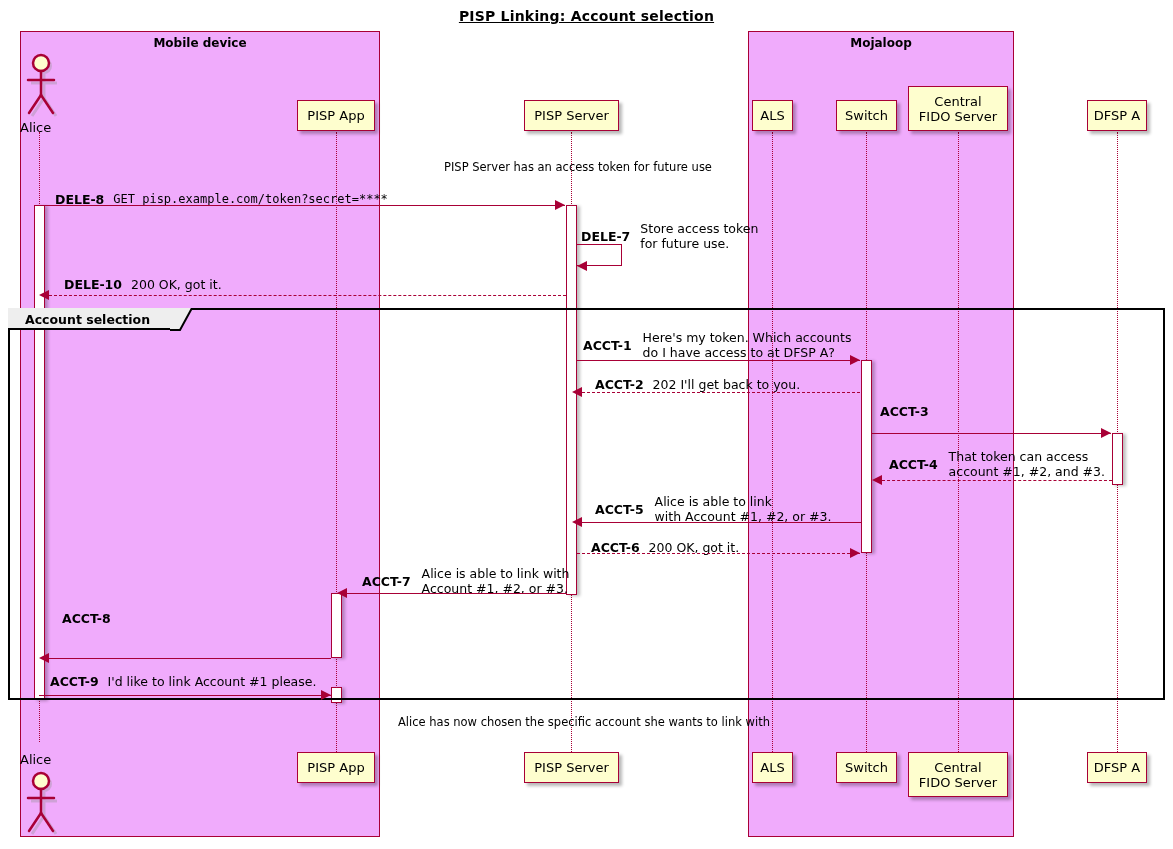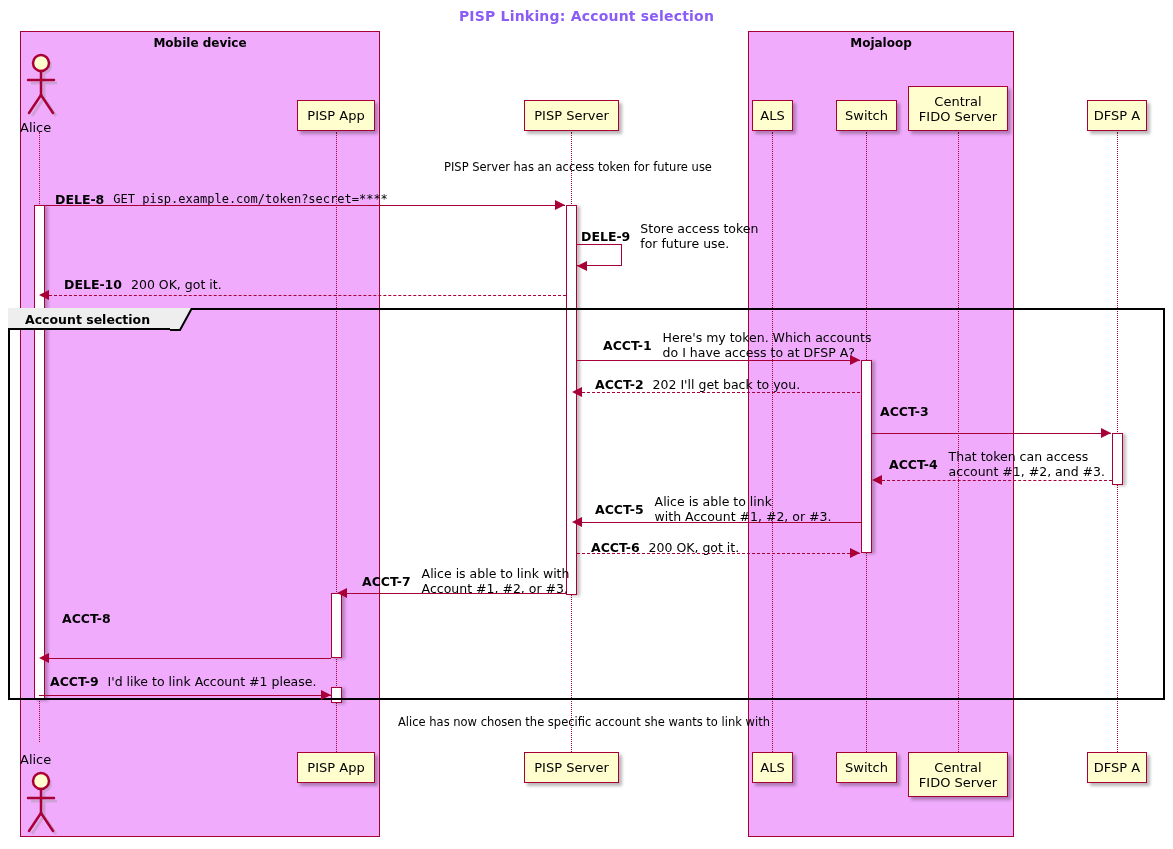"PISP Linking: Account selection" #diagram-title { color: #8b5cf6 -> #000000; text-decoration: none -> underline }
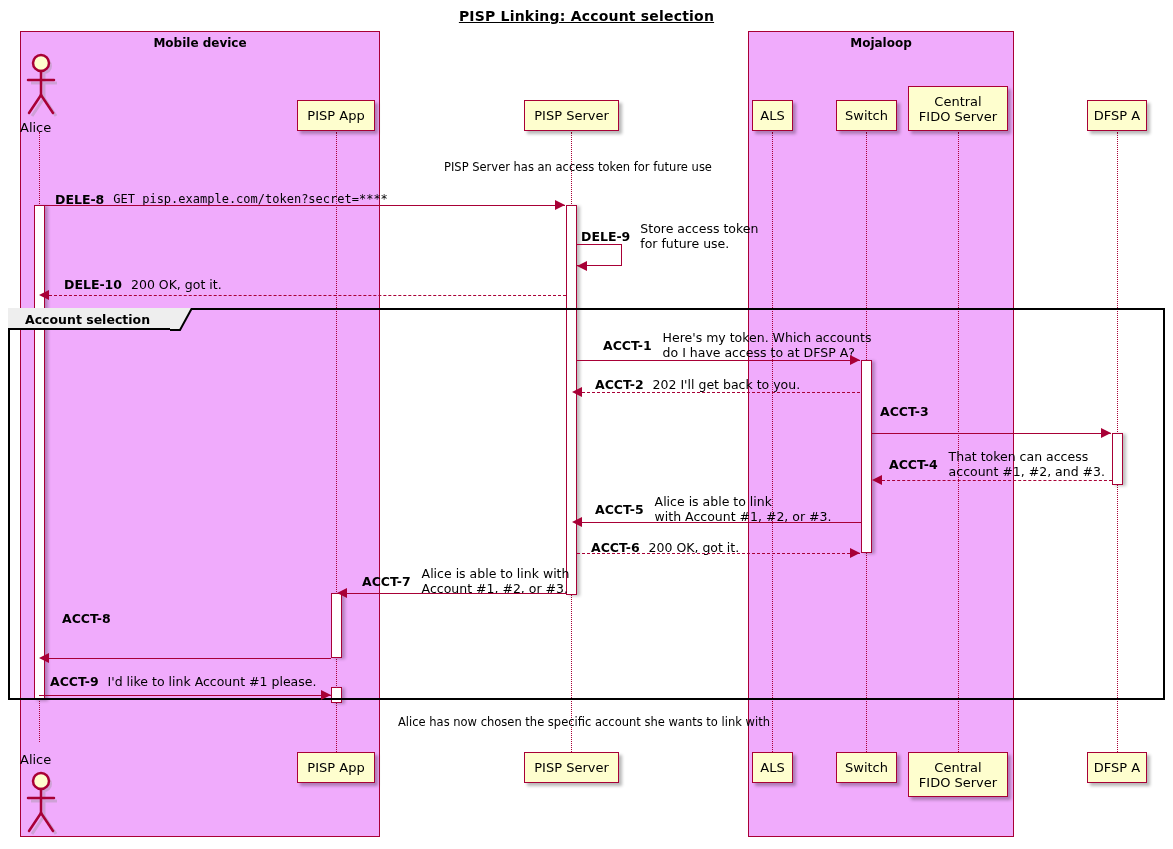"DELE-9" span.seq { text: DELE-9 -> DELE-7 }
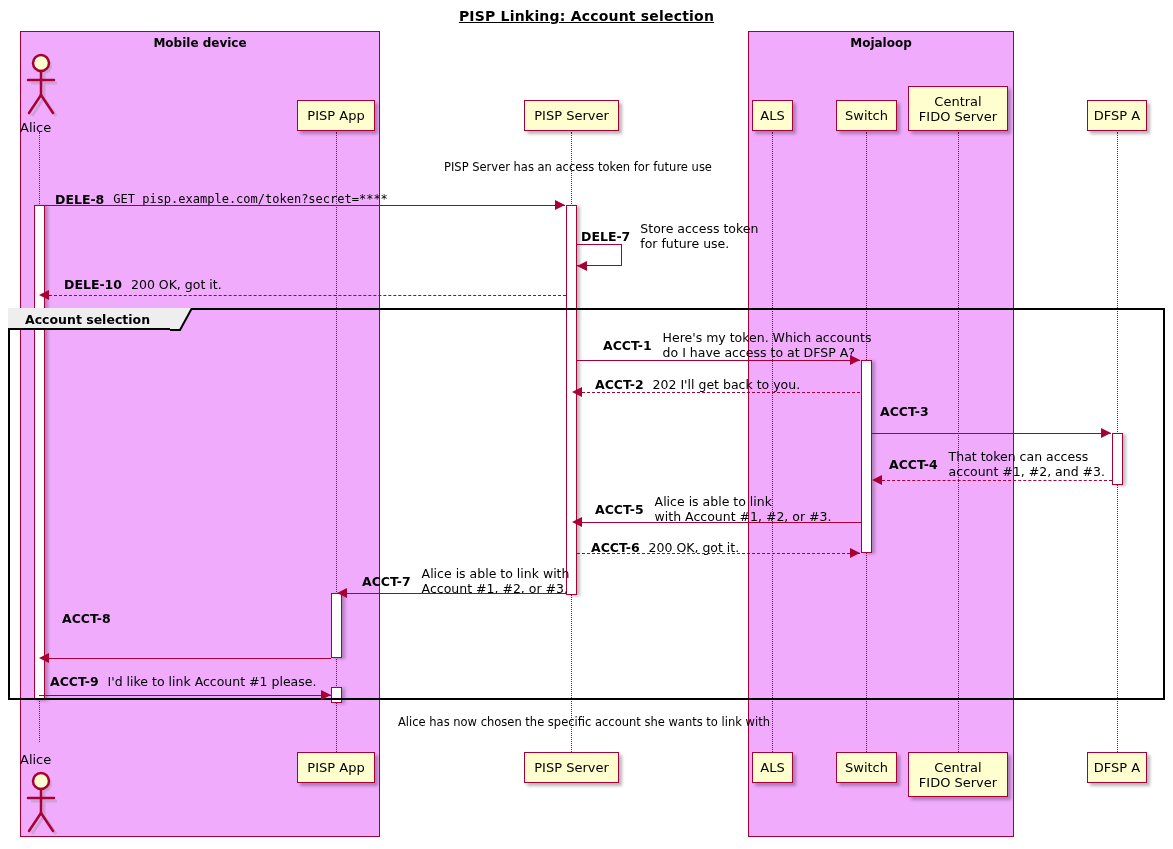"ACCT-1" div.msg-label { margin-left: 20px -> none }
